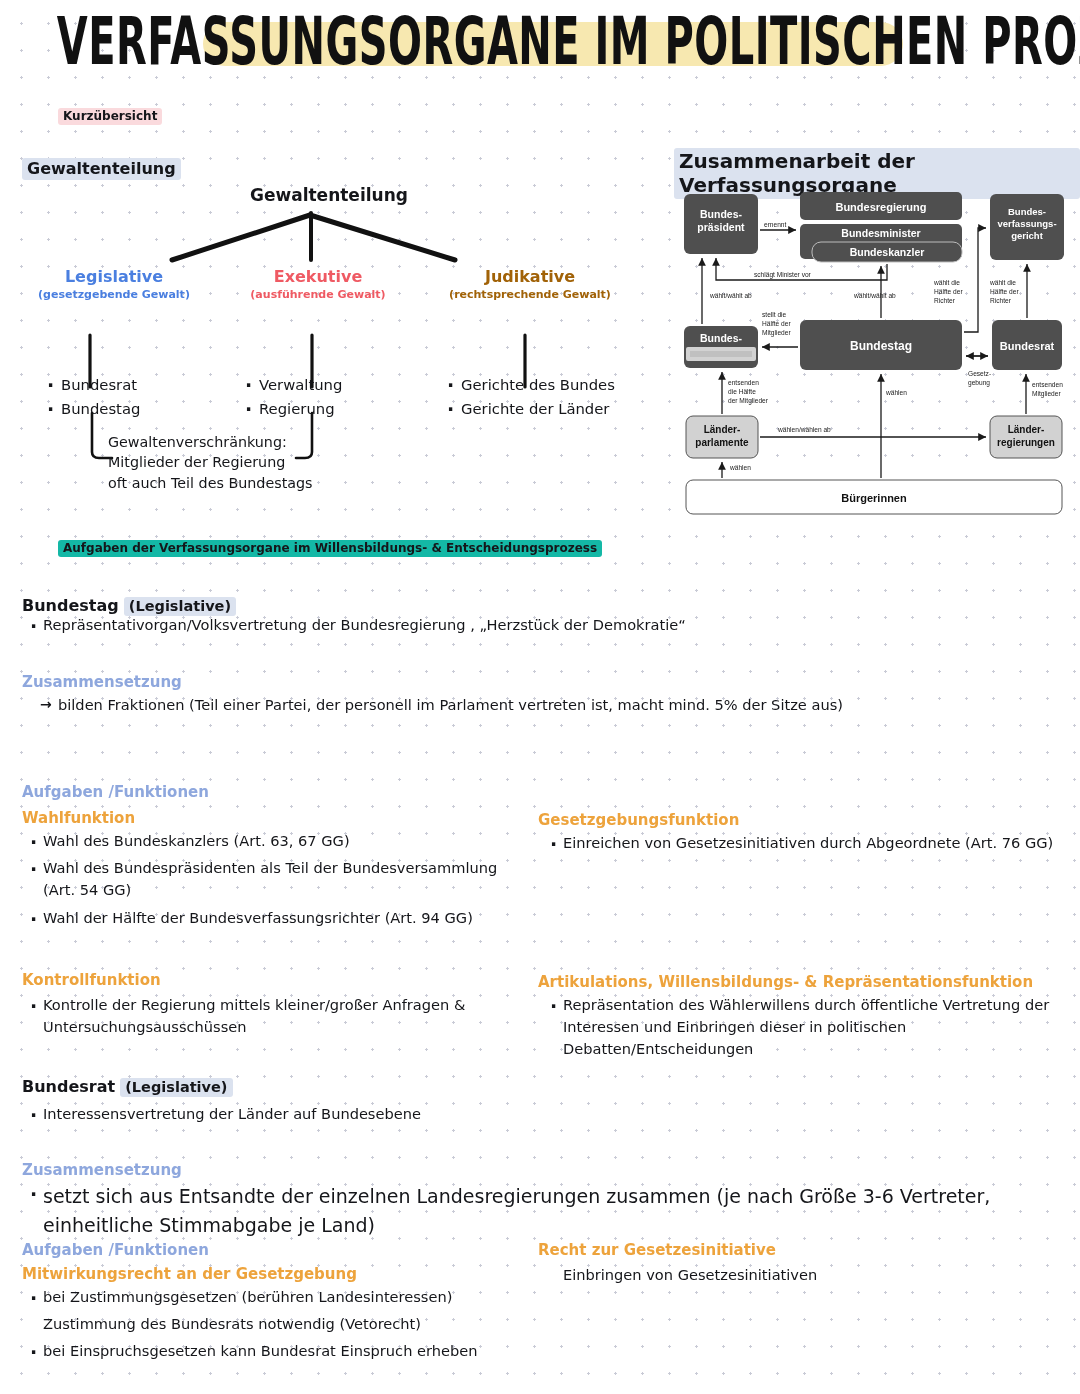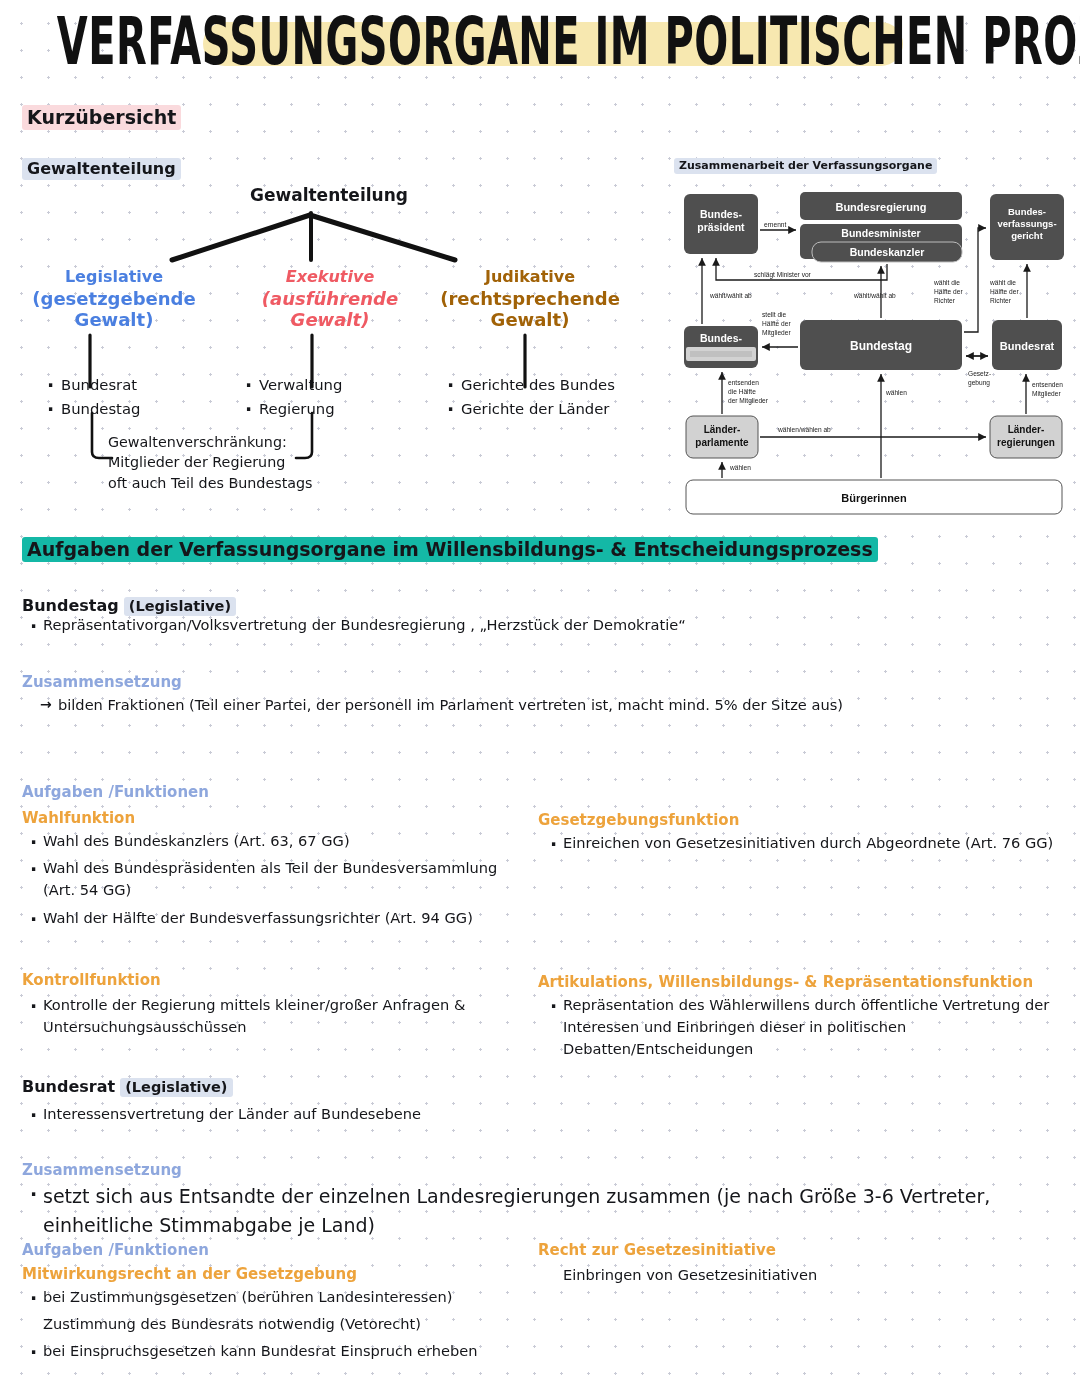"Kurzübersicht" .h-sec { font-size: 19px -> 12px; margin-left: none -> 36px }
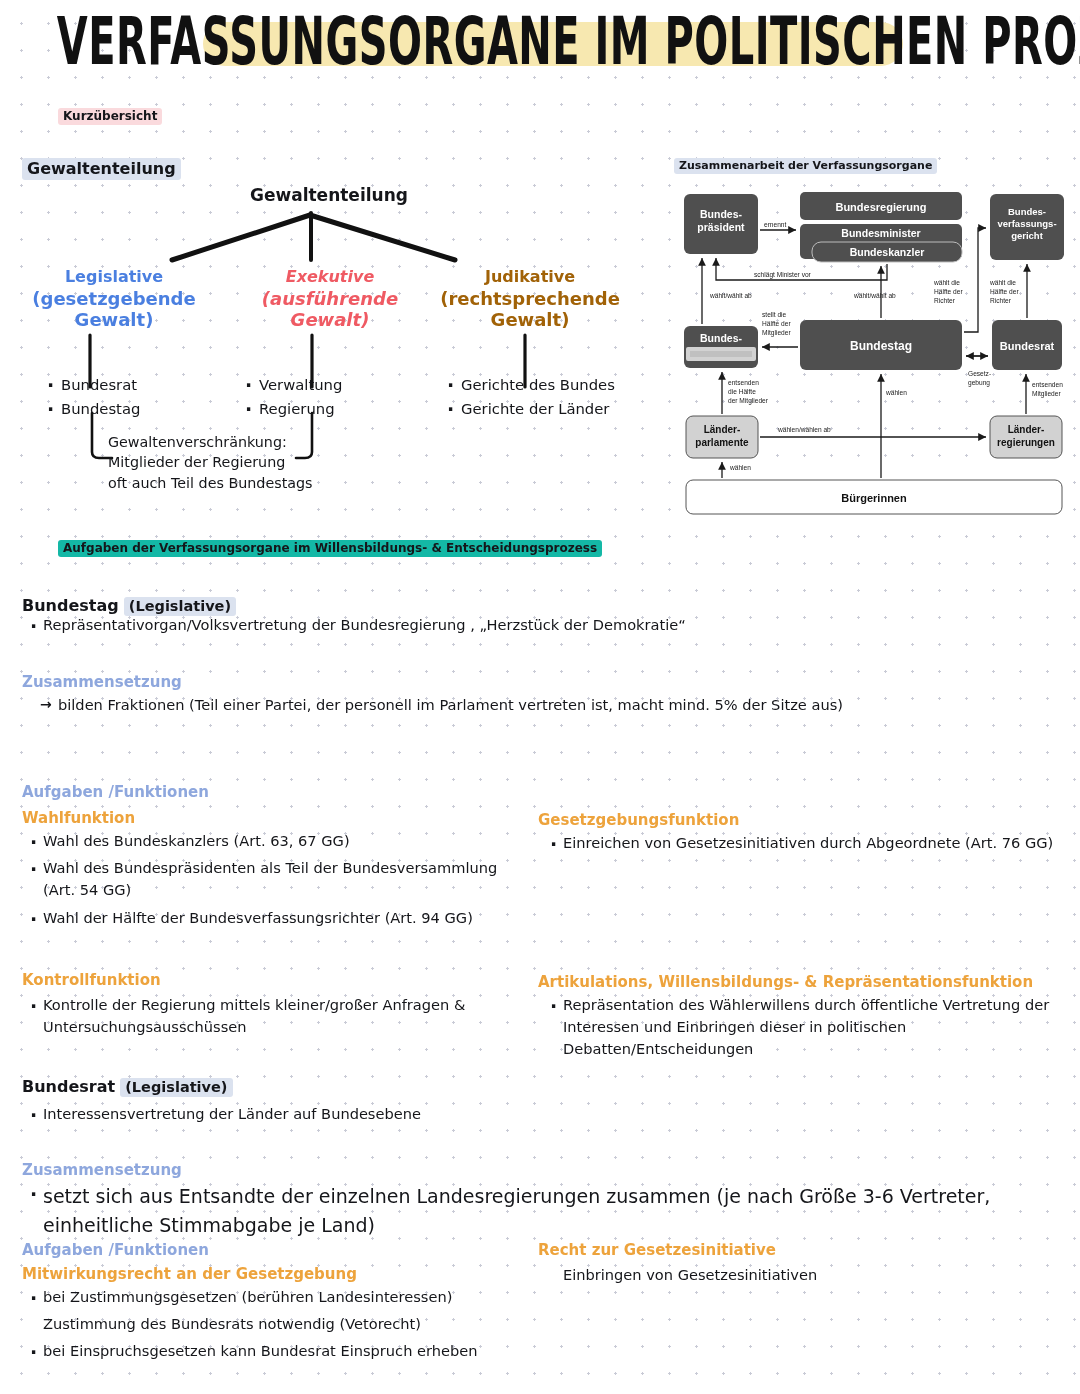"Zusammenarbeit der Verfassungsorgane" #inst-title { font-size: 11px -> 20px; top: 158px -> 148px }
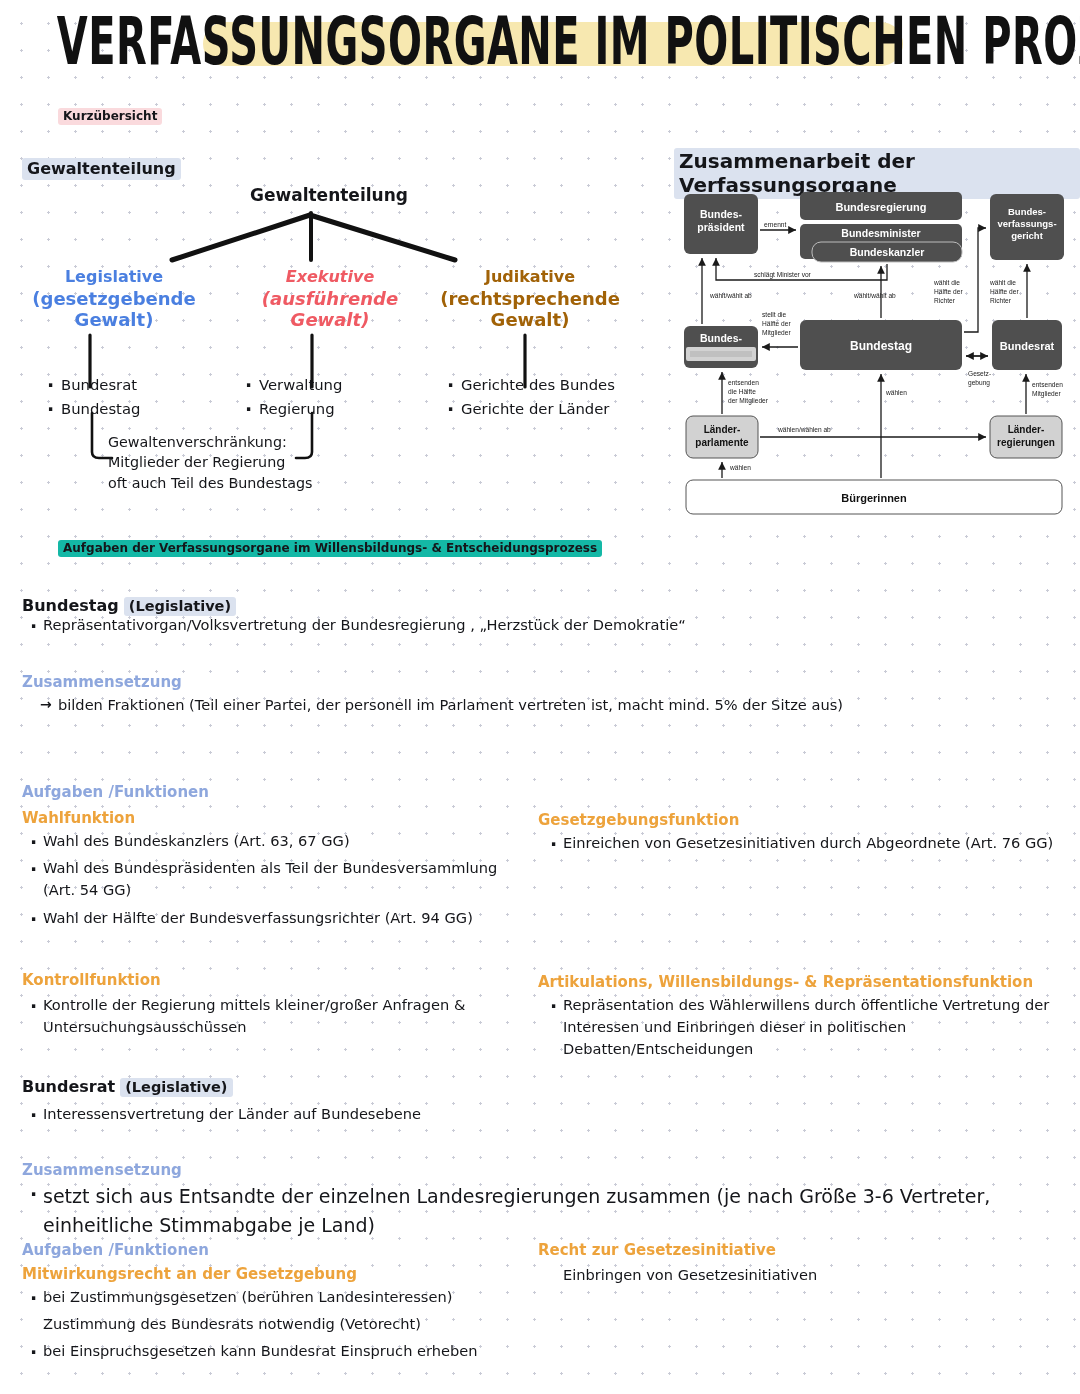"Exekutive" div.branch-title { font-style: italic -> none; left: 240px -> 228px }
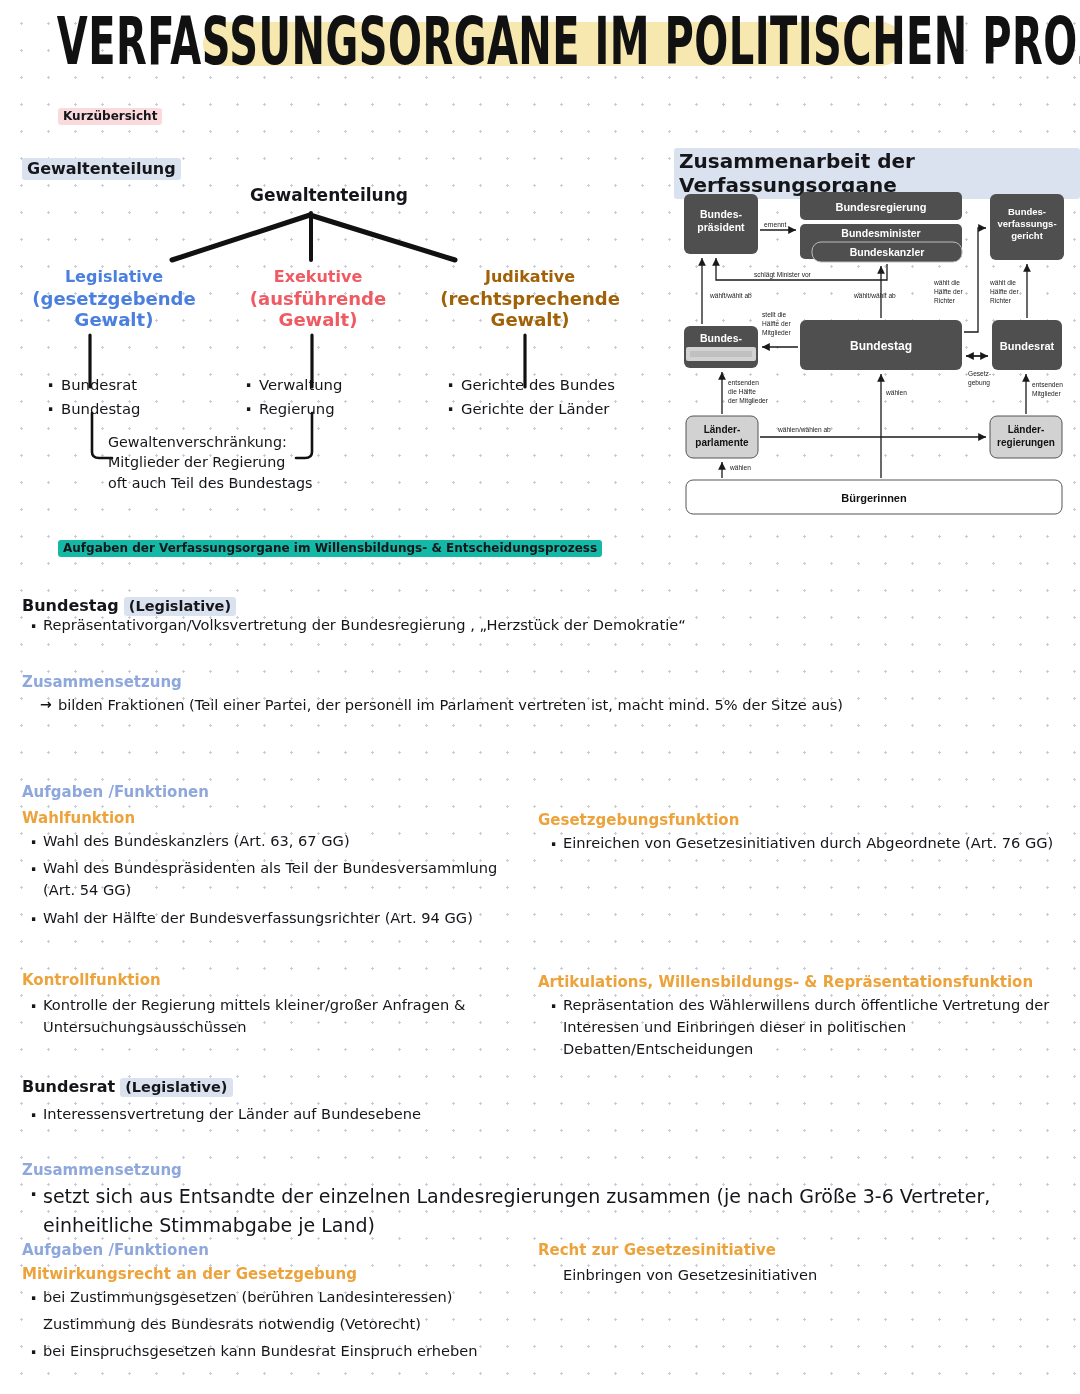"(gesetzgebende Gewalt)" .branch-sub { font-size: 18px -> 11px }
